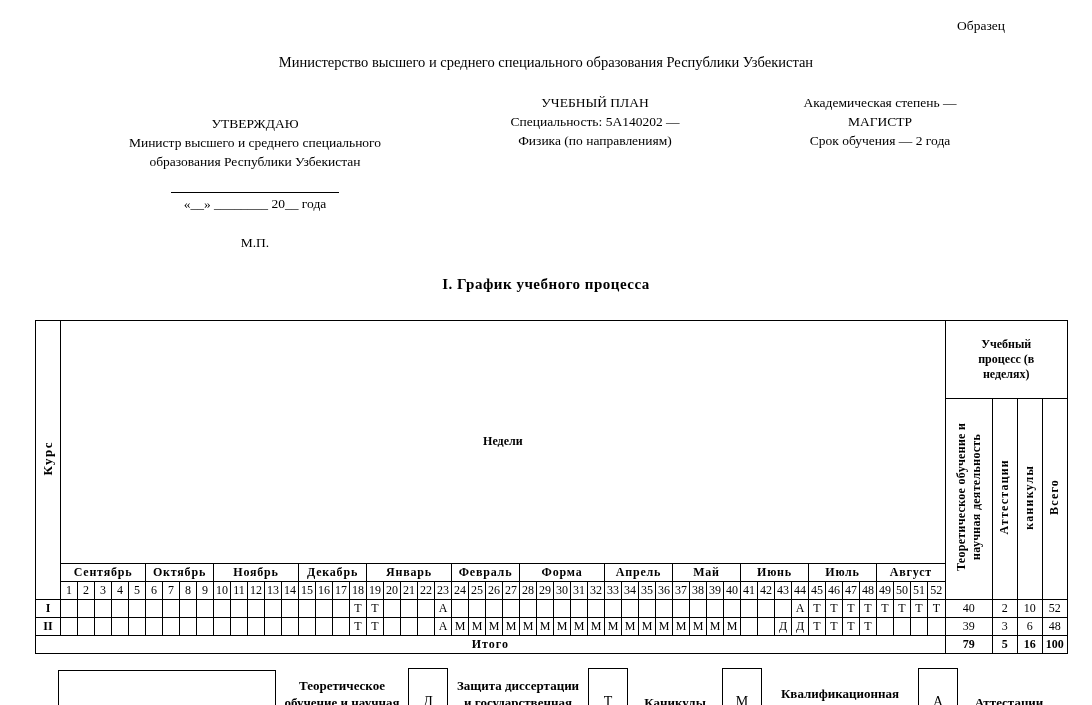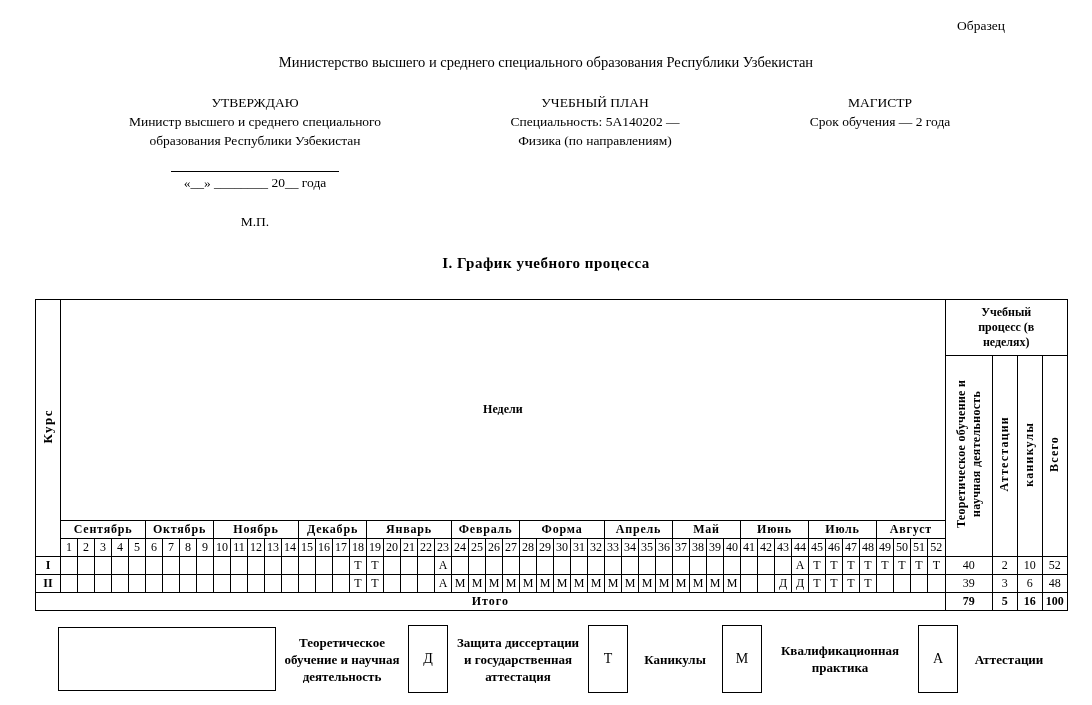"Академическая степень —" div { html: none -> <div>Академическая степень —</div> }
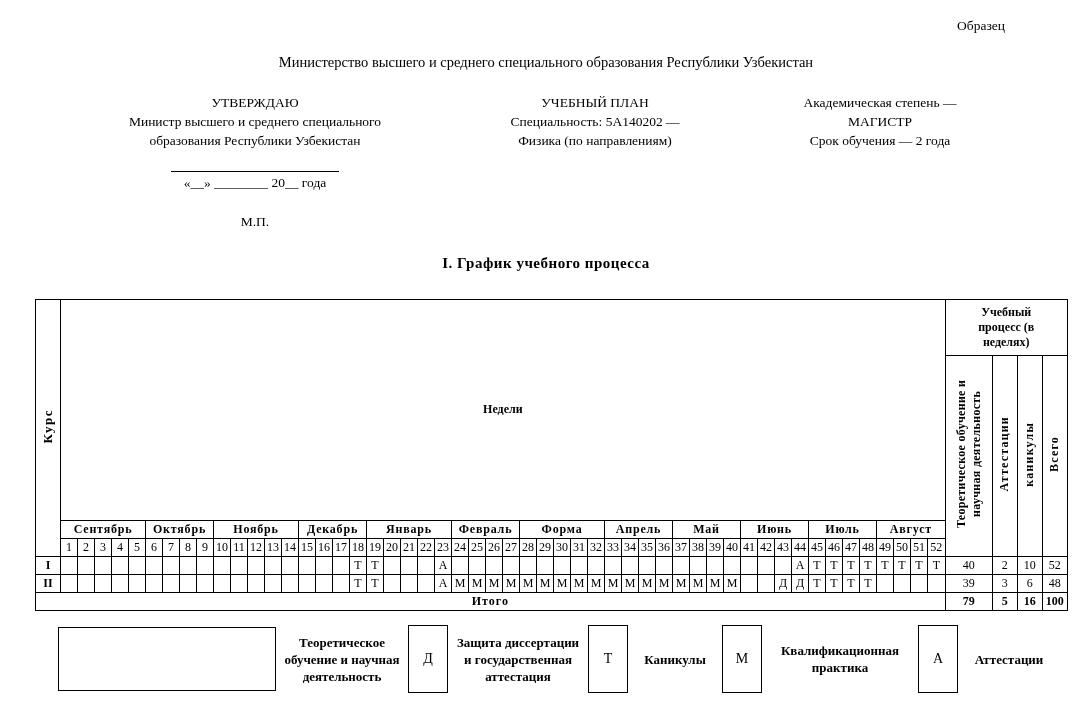"УТВЕРЖДАЮ" .col-approve { margin-top: none -> 21px }
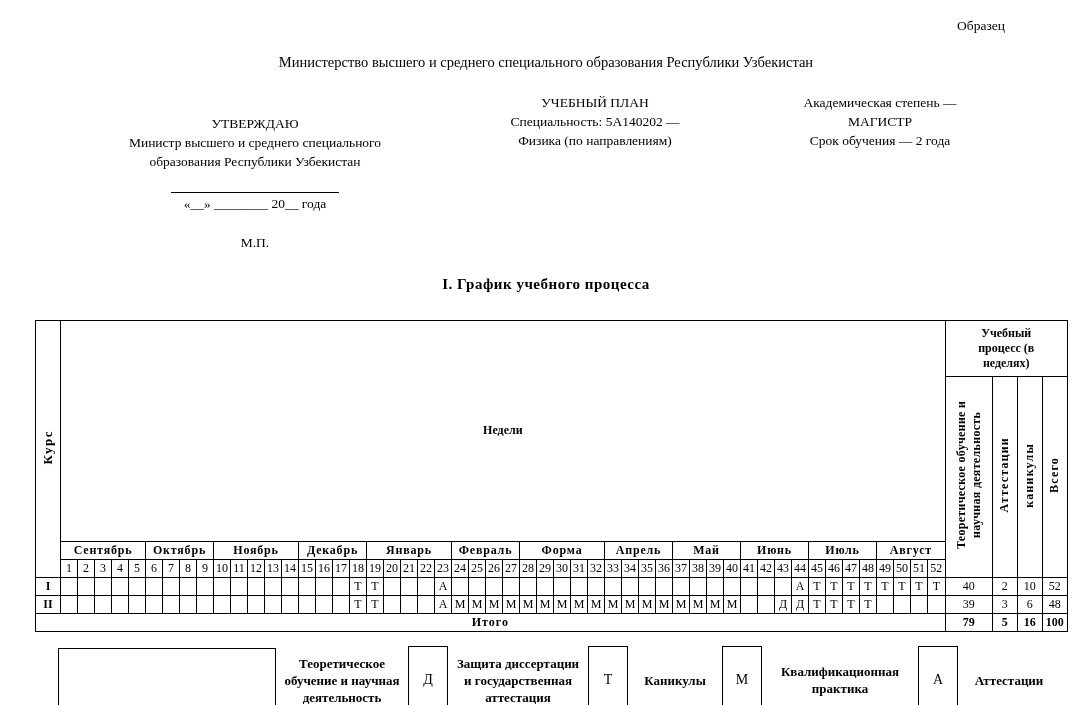"Учебный процесс (в неделях)" .proc-head .wrapbox { margin: 5px auto -> 16px auto }
